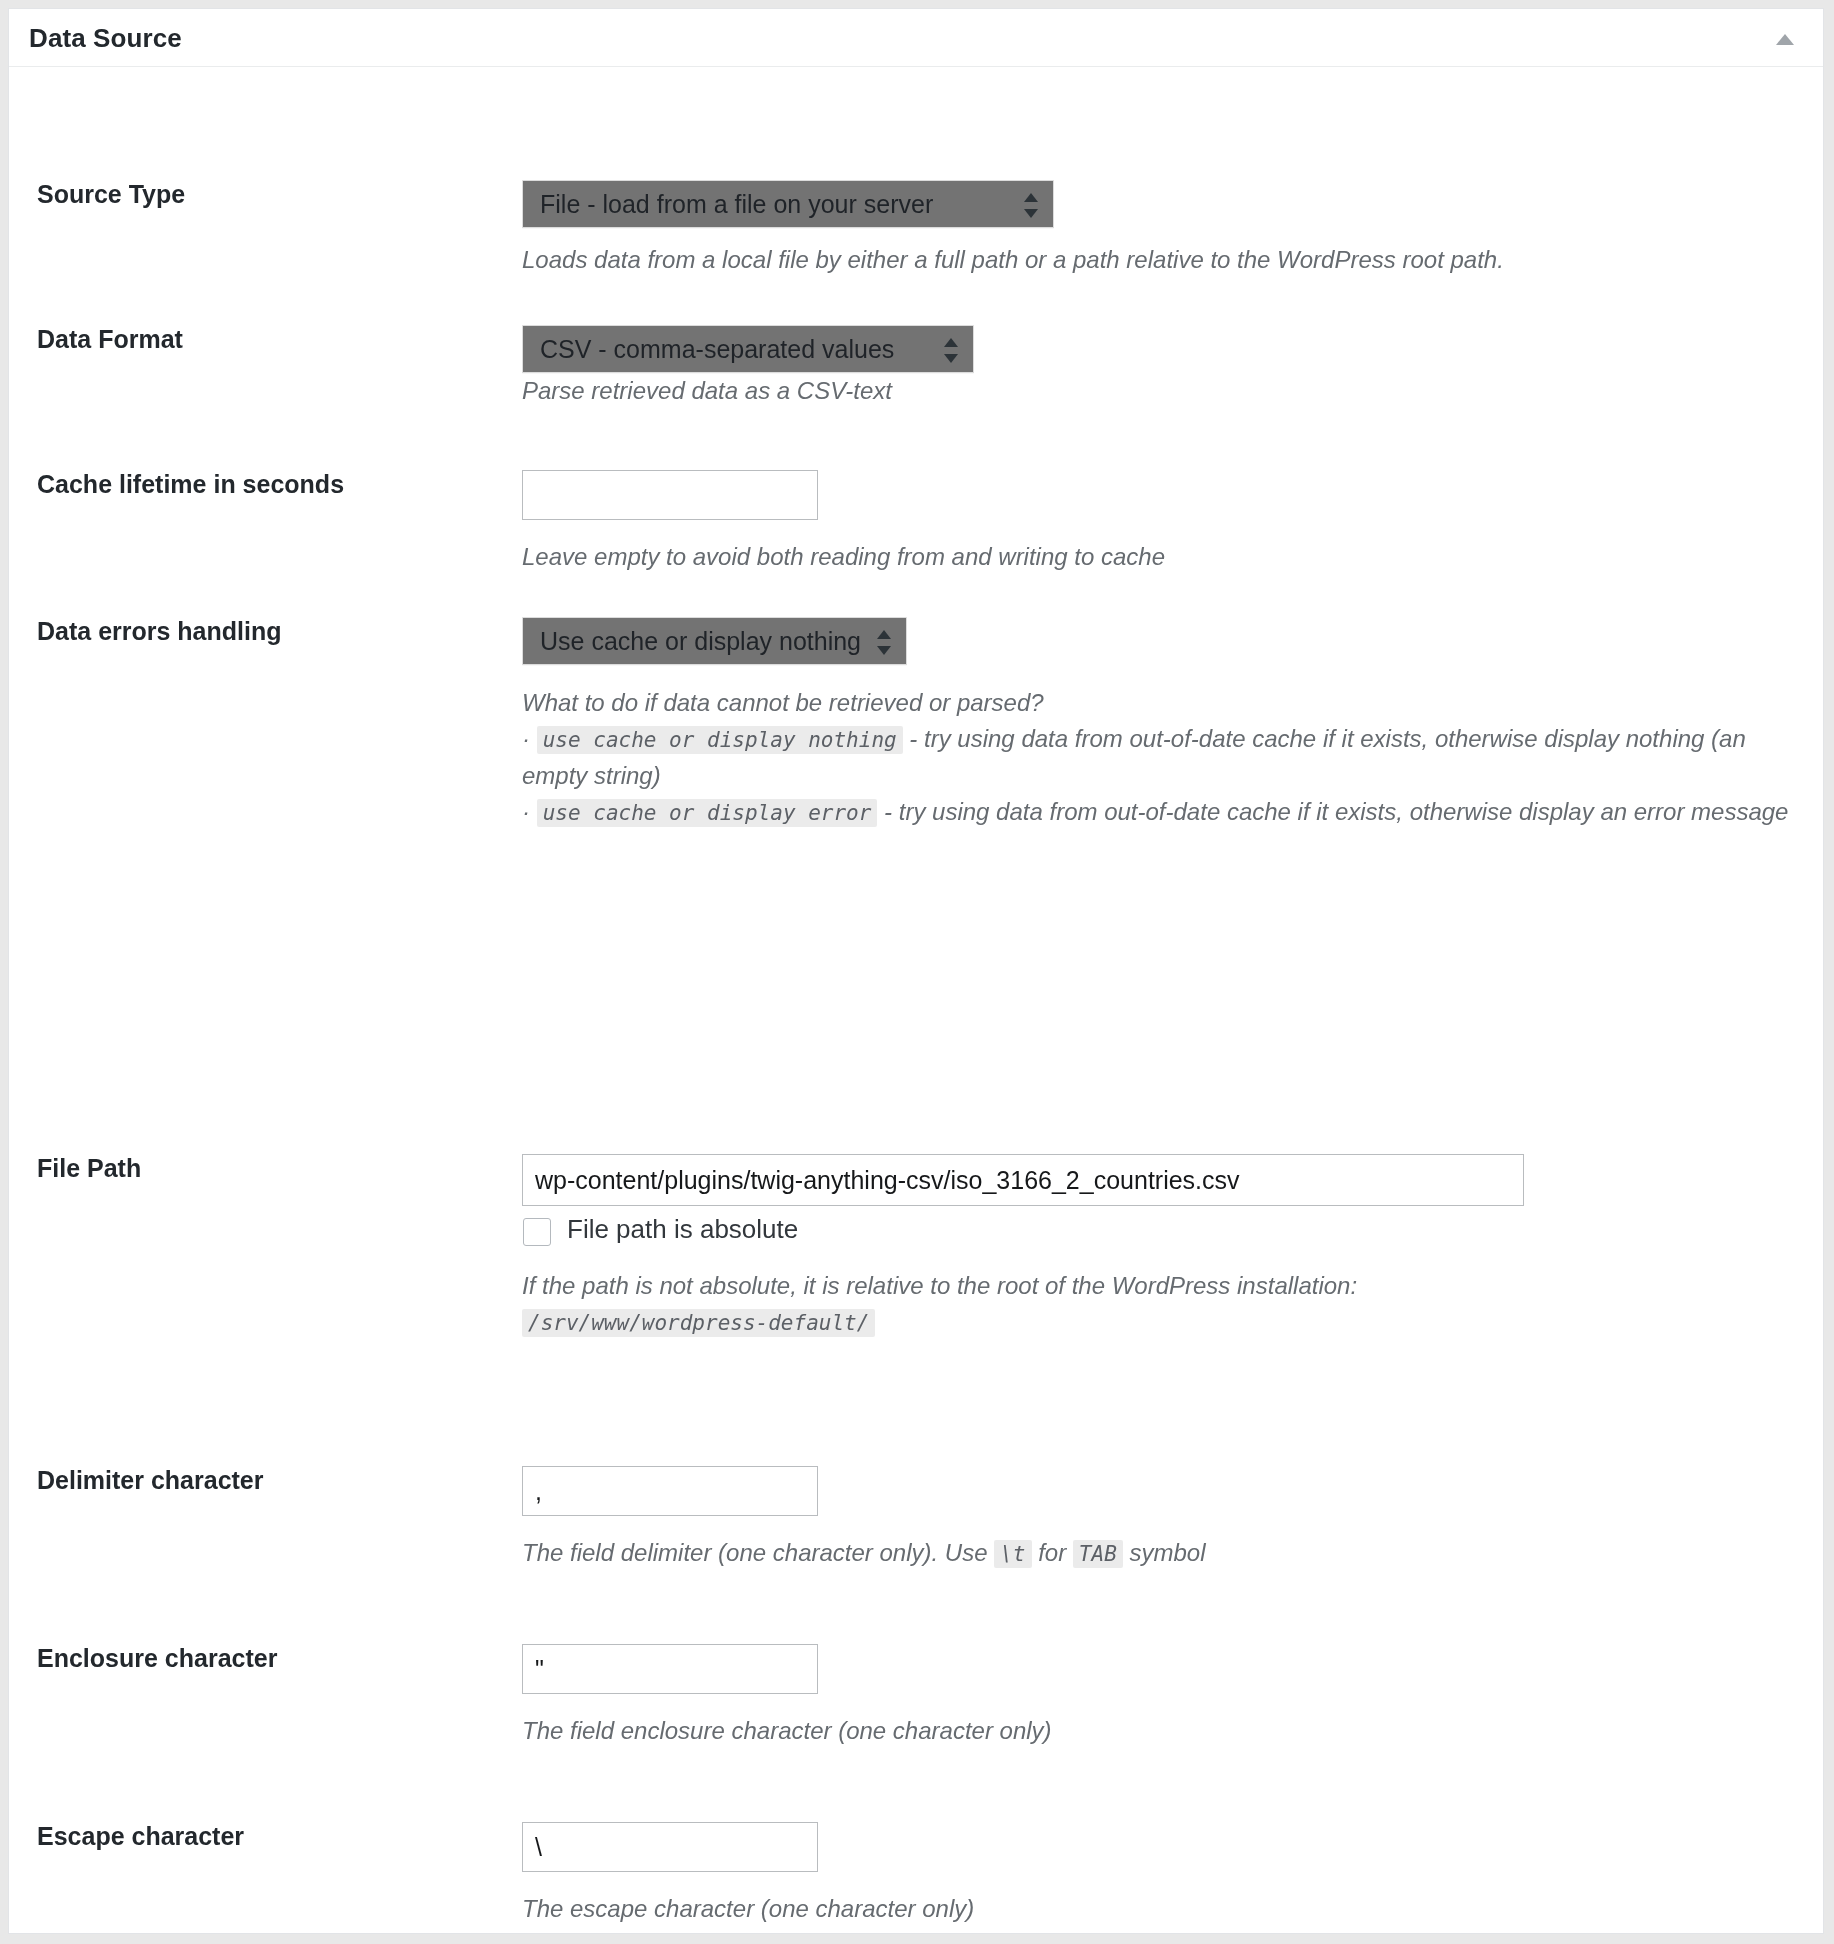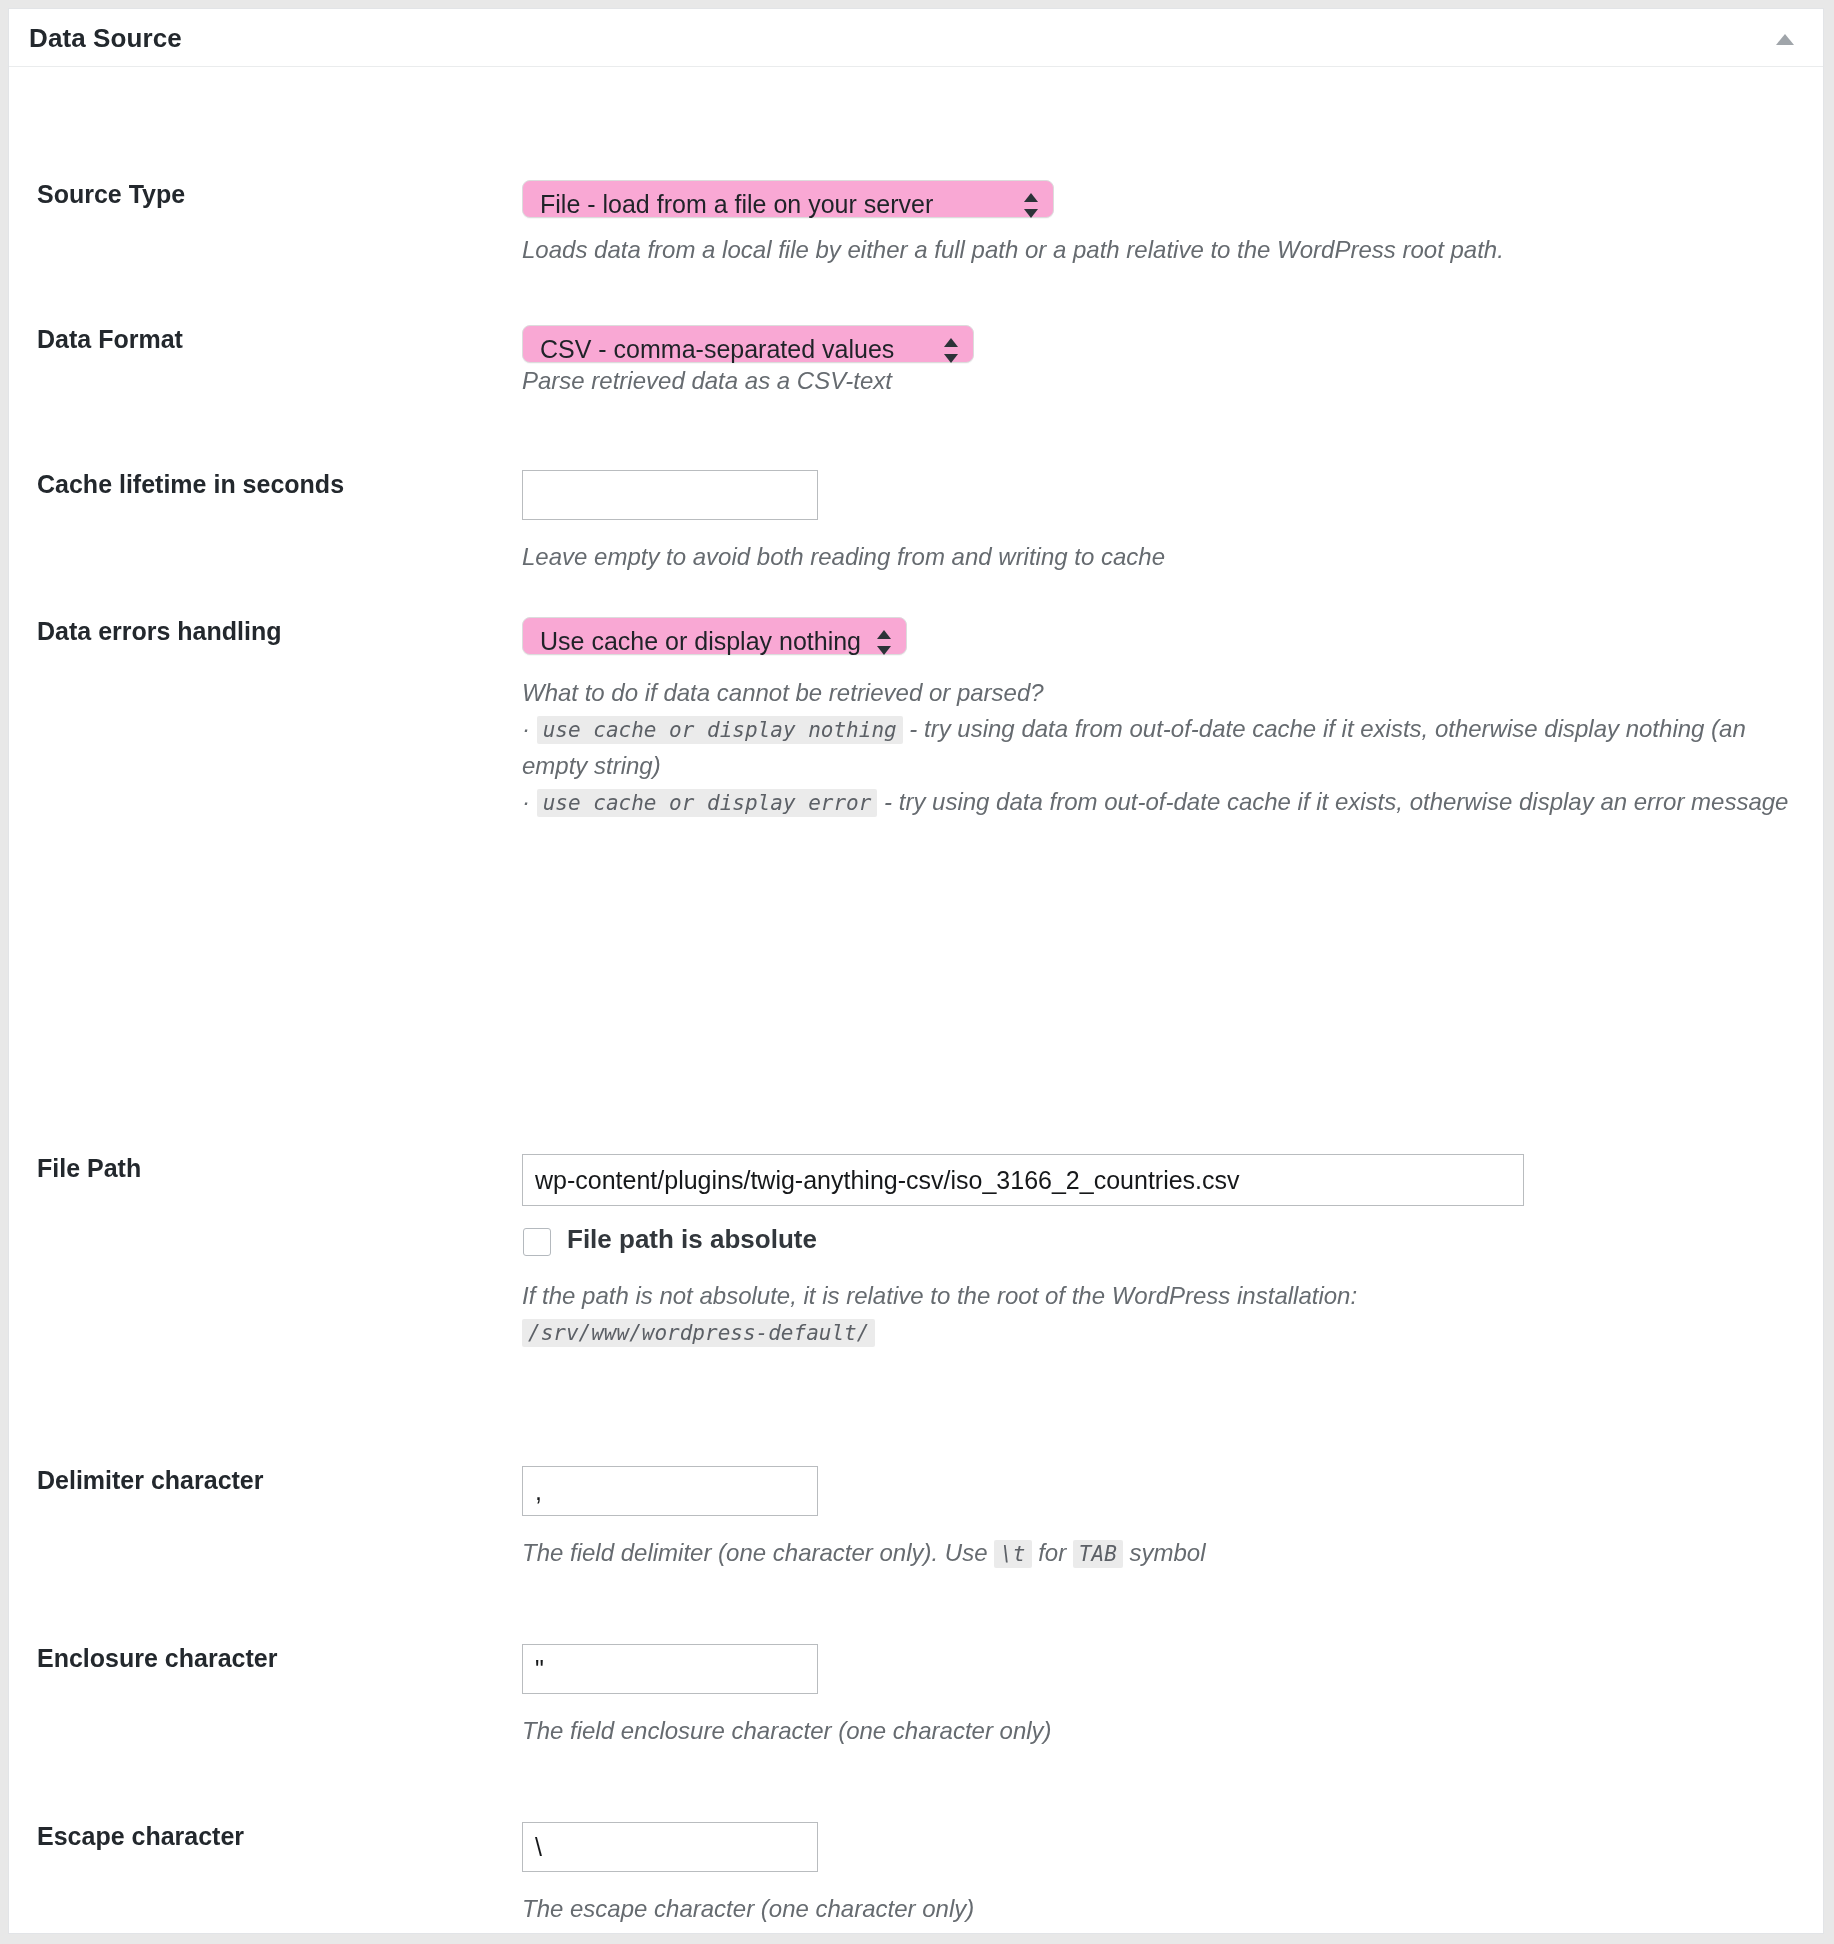"File - load from a" .select { background: #f9a8d4 -> #737373; border-radius: 8px -> 1px; height: 38px -> 48px }
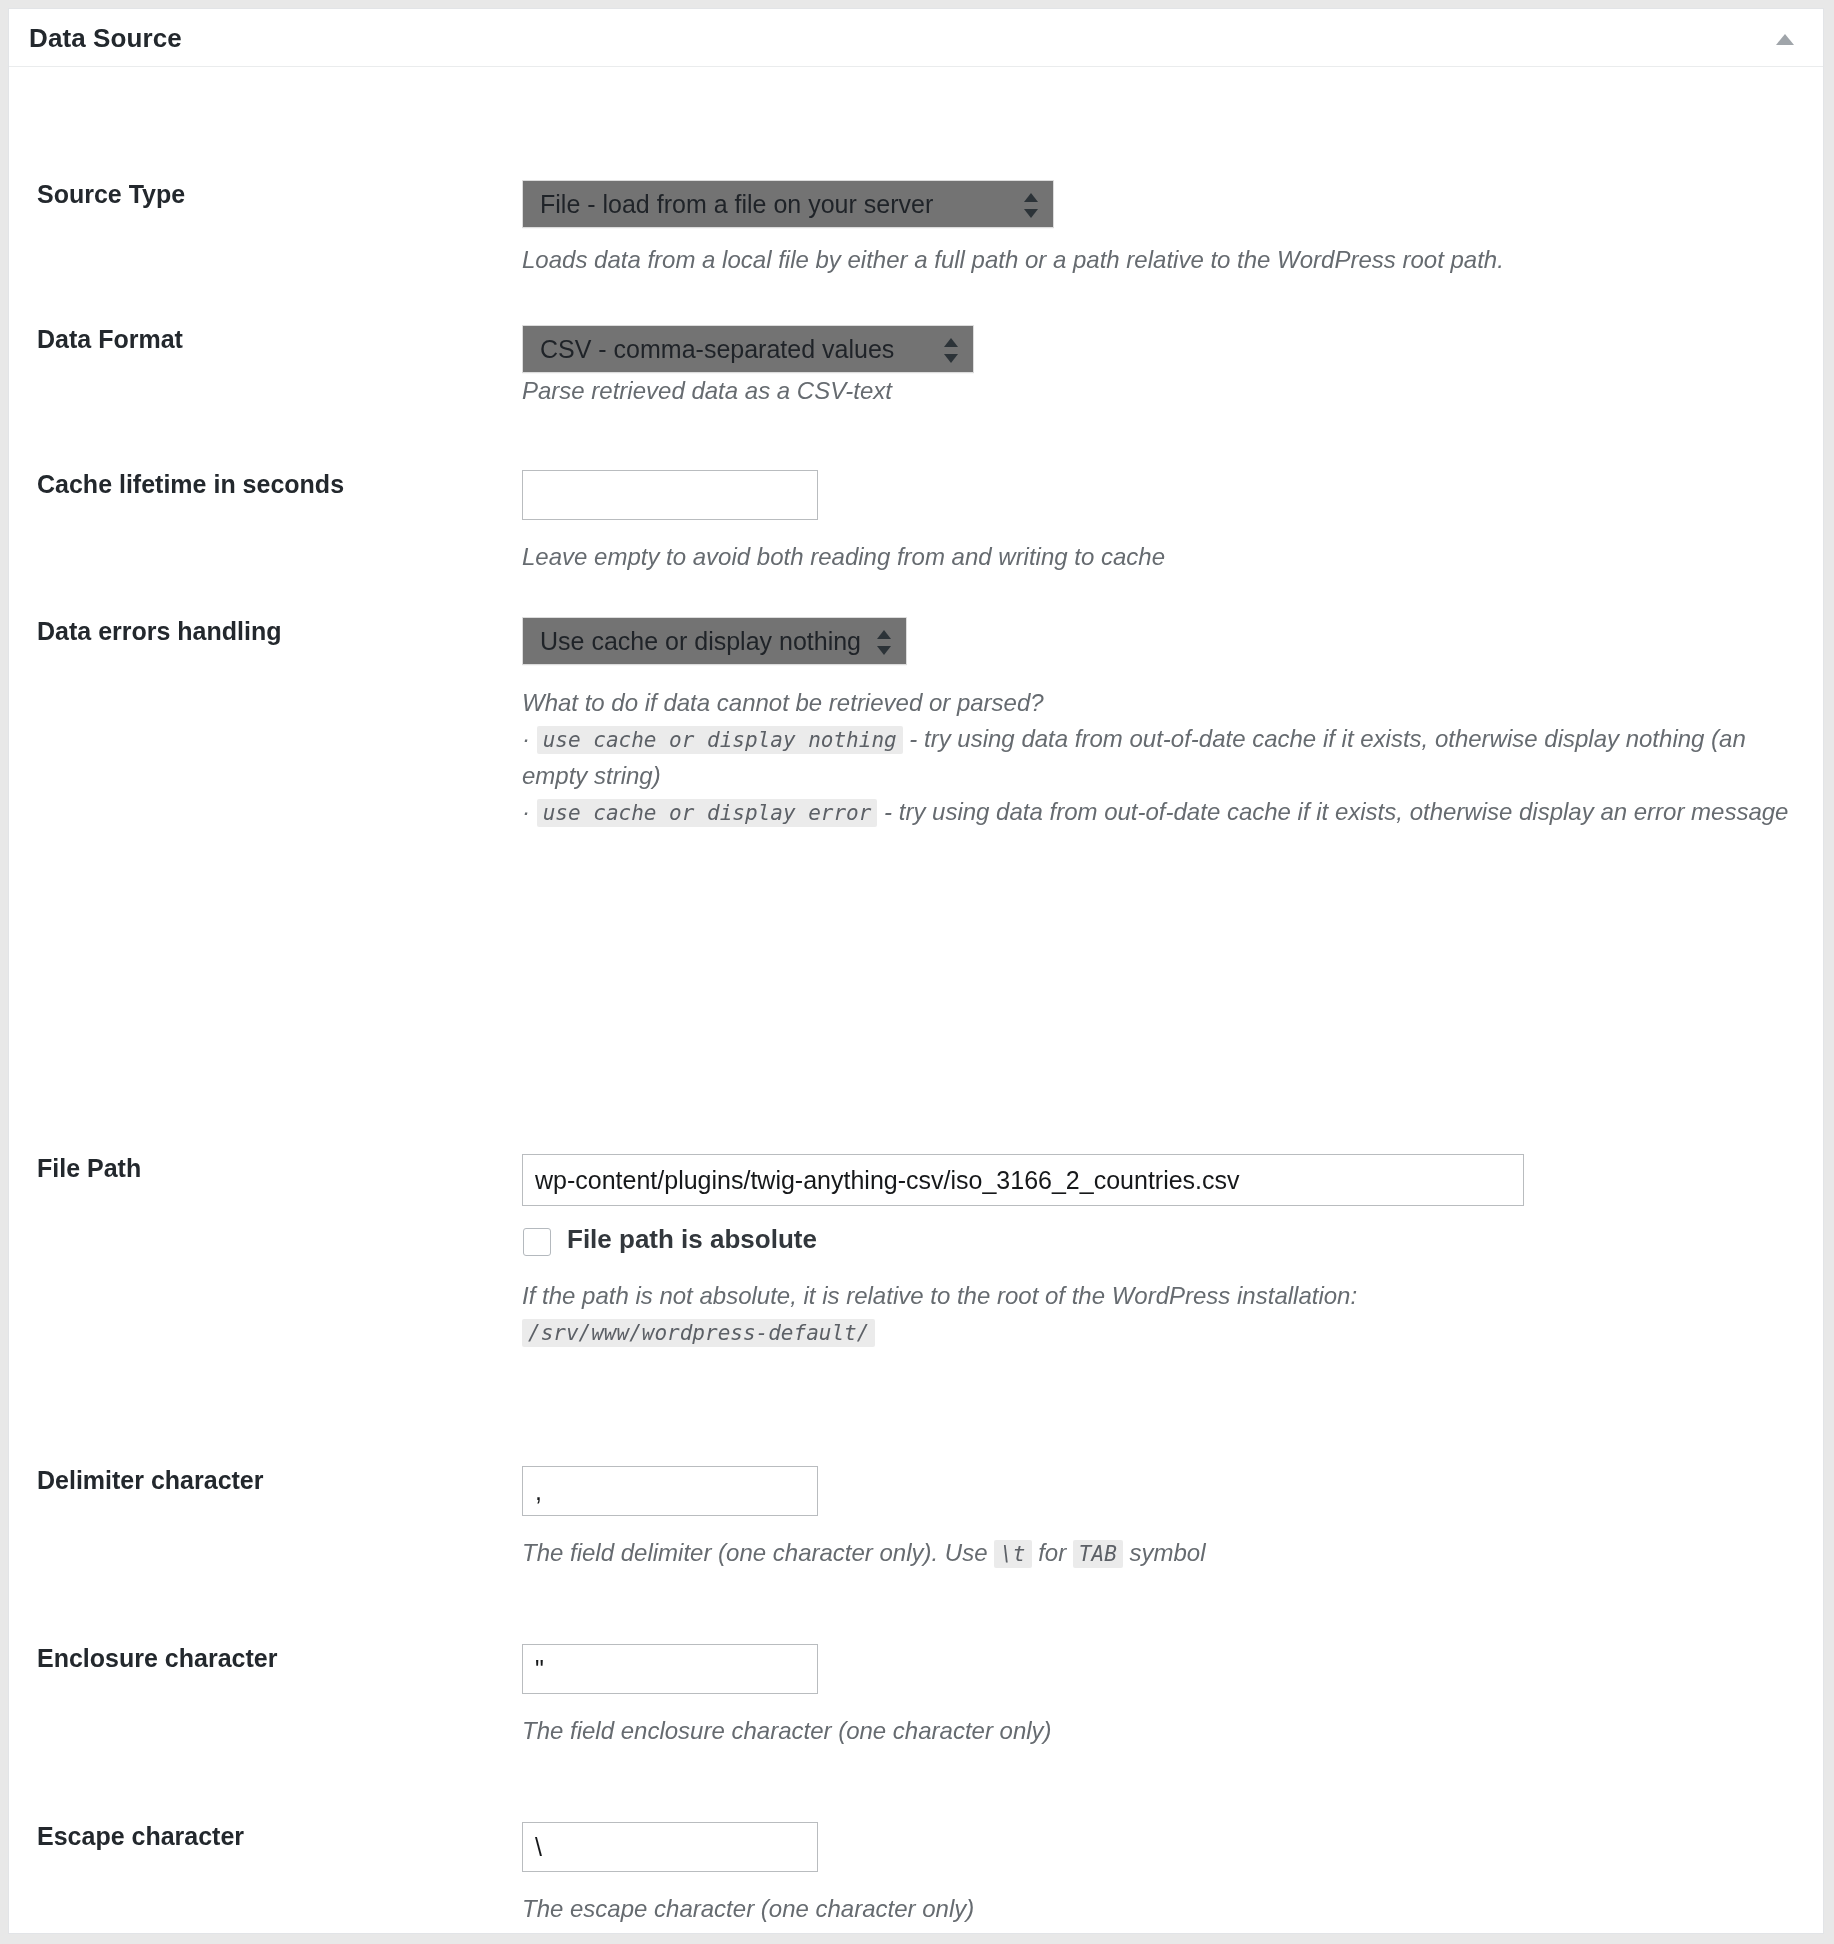"File path is absolute" div.checkbox-row { font-weight: bold -> none; margin-top: 20px -> 10px }
